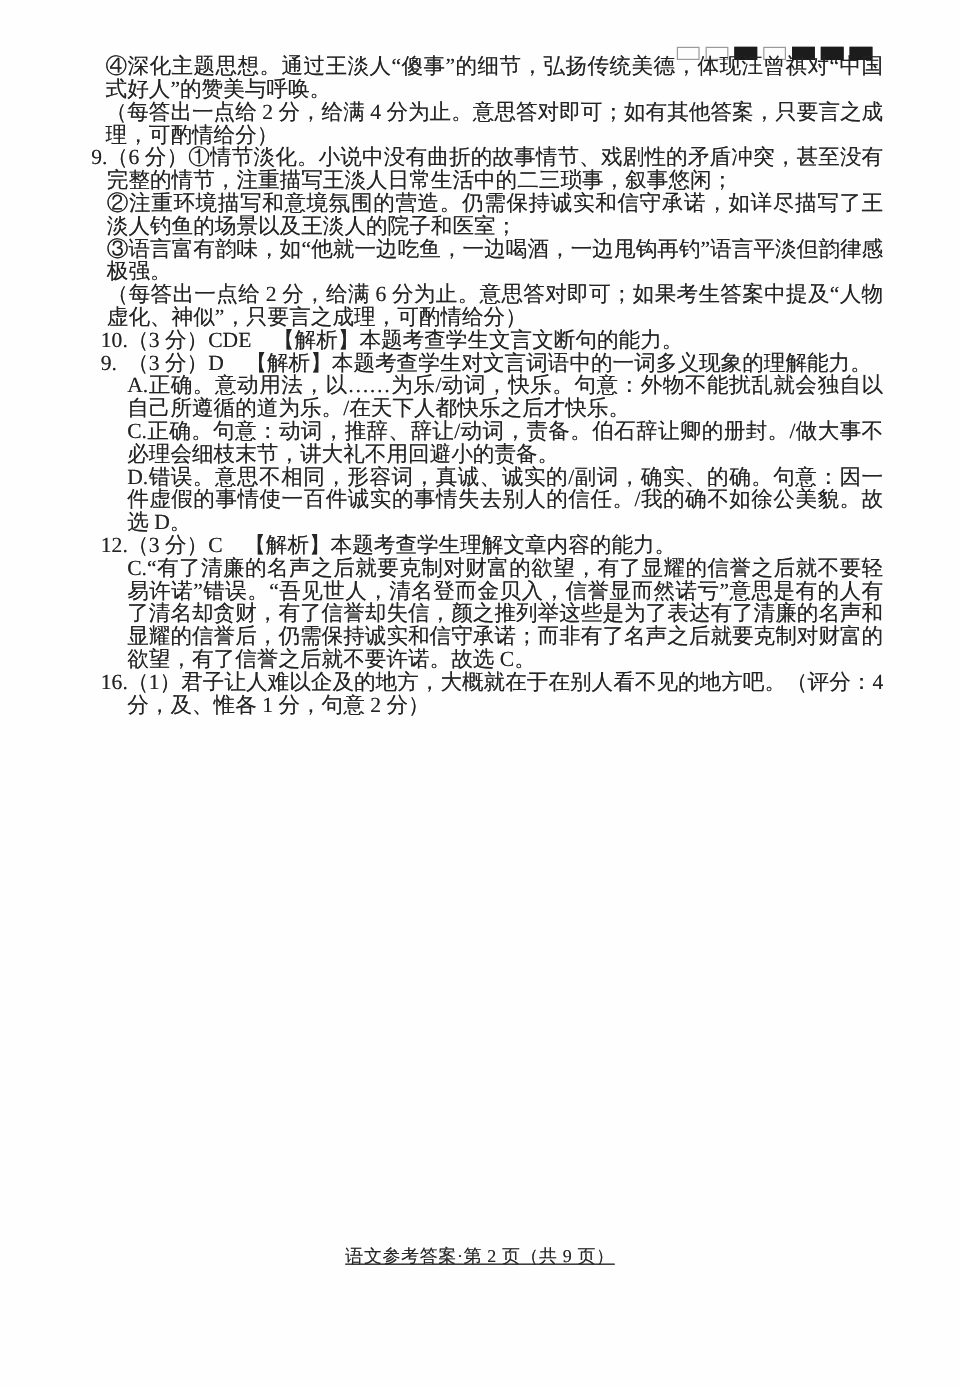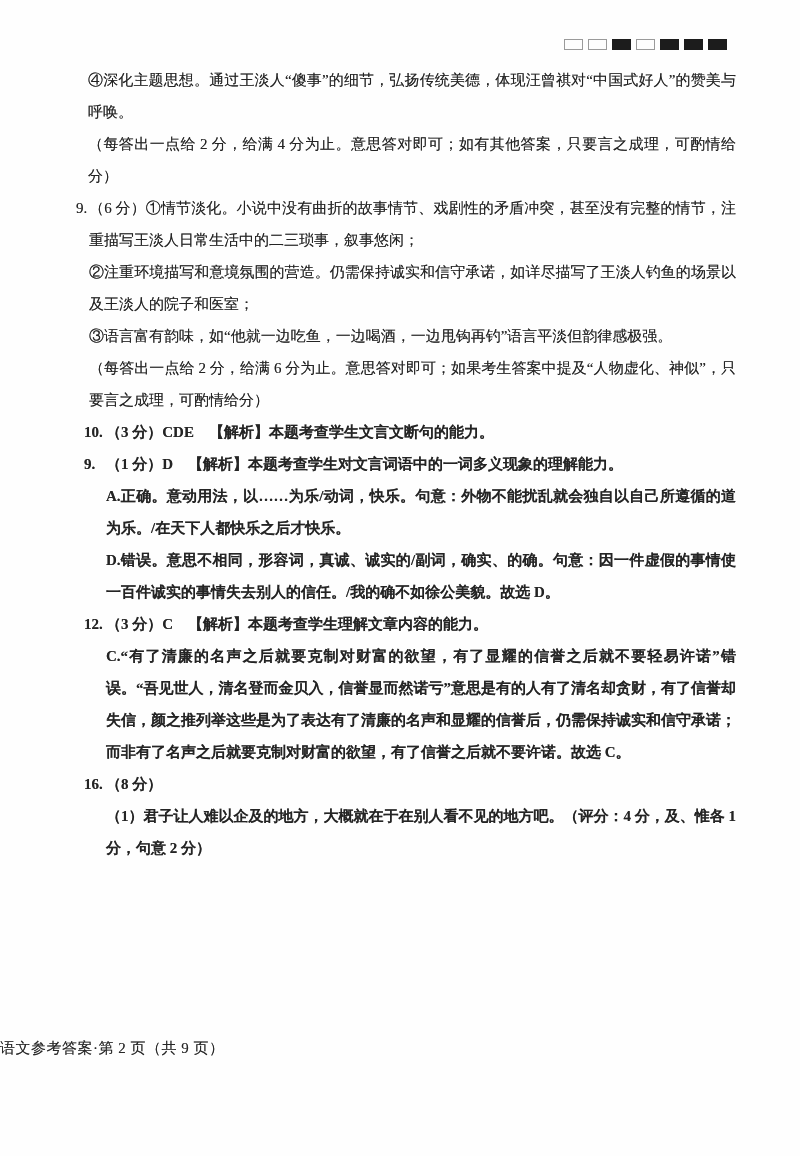"④深化主题思想。通过王淡人“傻事”的细节，弘扬传统美德，体现汪曾祺对“中国式好人" .content { font-size: 15px -> 18px; line-height: 32px -> 19px; top: 64px -> 46px }
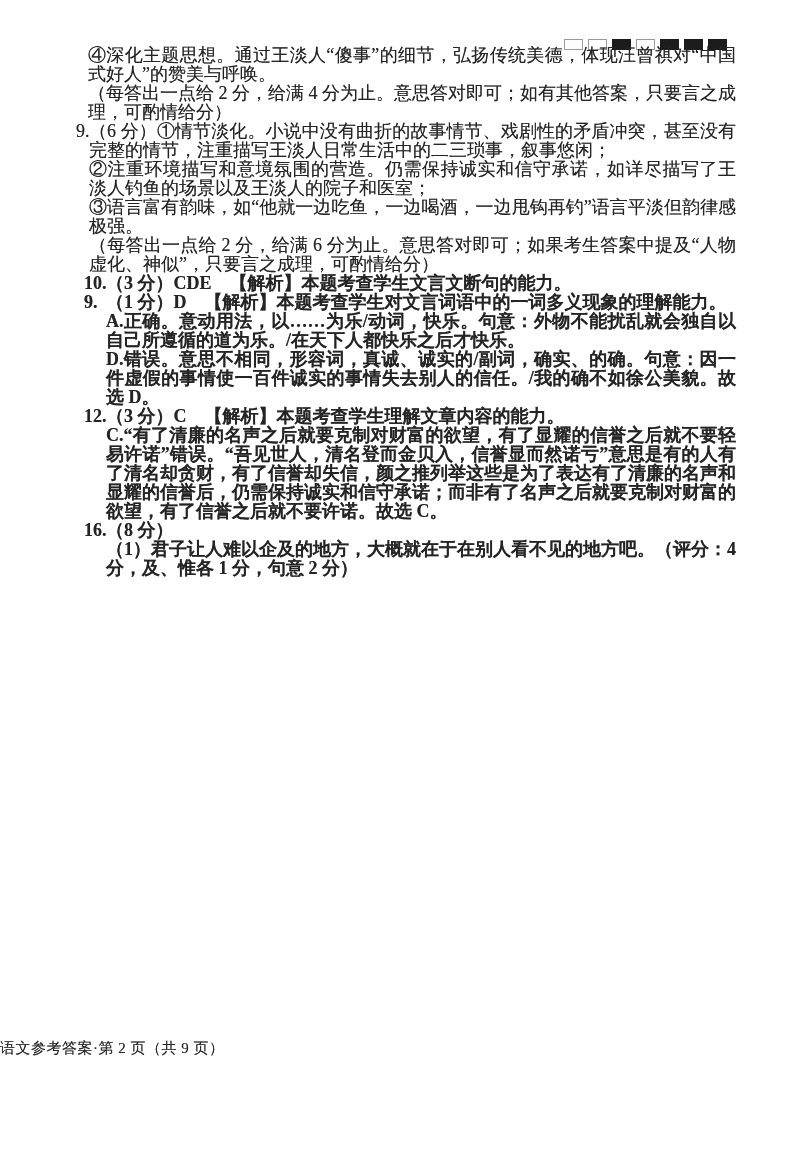"10." .item.iwide { font-weight: bold -> none }
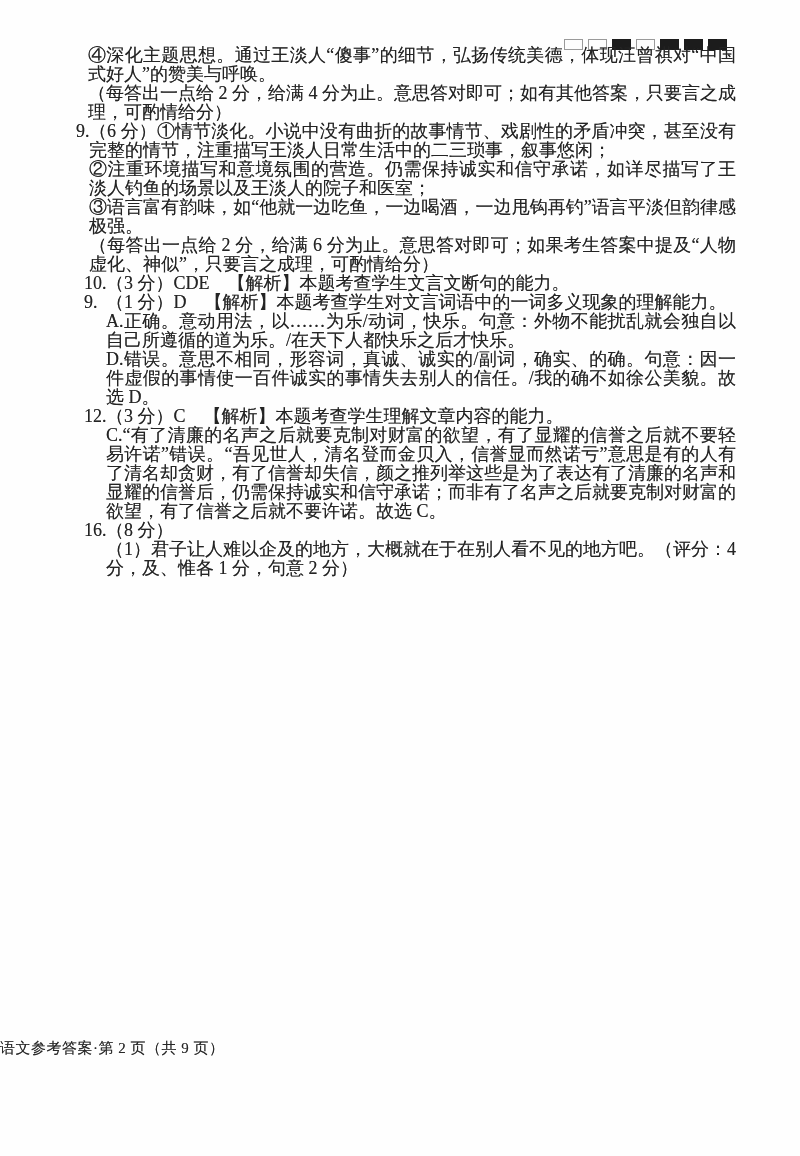"（1 分）D 【解析】本题考查学生对文言词语中的一词多义现象的理解能力。" p.para { text: 1 -> 3 }
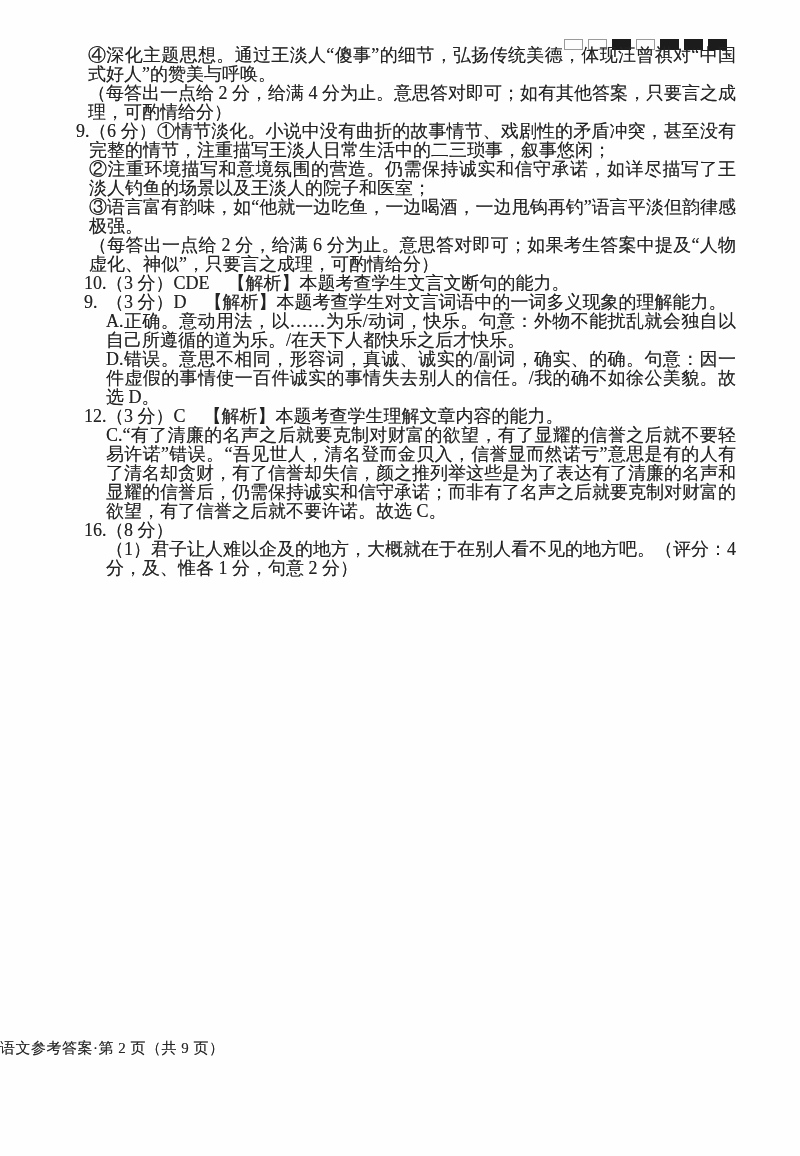"C.正确。句意：动词，推辞、辞让/动词，责备。伯石辞让卿的册封。/做大事不必理会" p.para { html: none -> <p>C.正确。句意：动词，推辞、辞让/动词，责备。伯石辞让卿的册封。/做大事不必理会细枝末节，讲大礼不用回避小的责备。</p> }
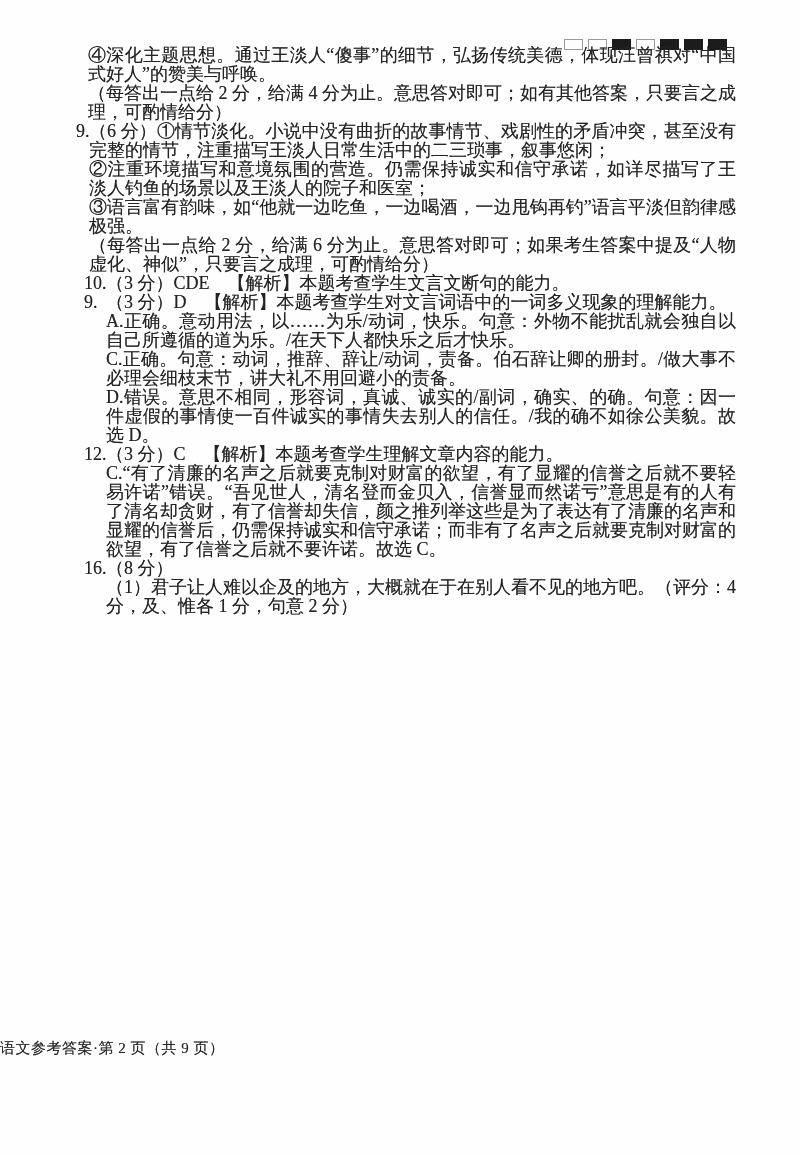"（8 分）" p.para { html: <p>（8 分）</p> -> none }
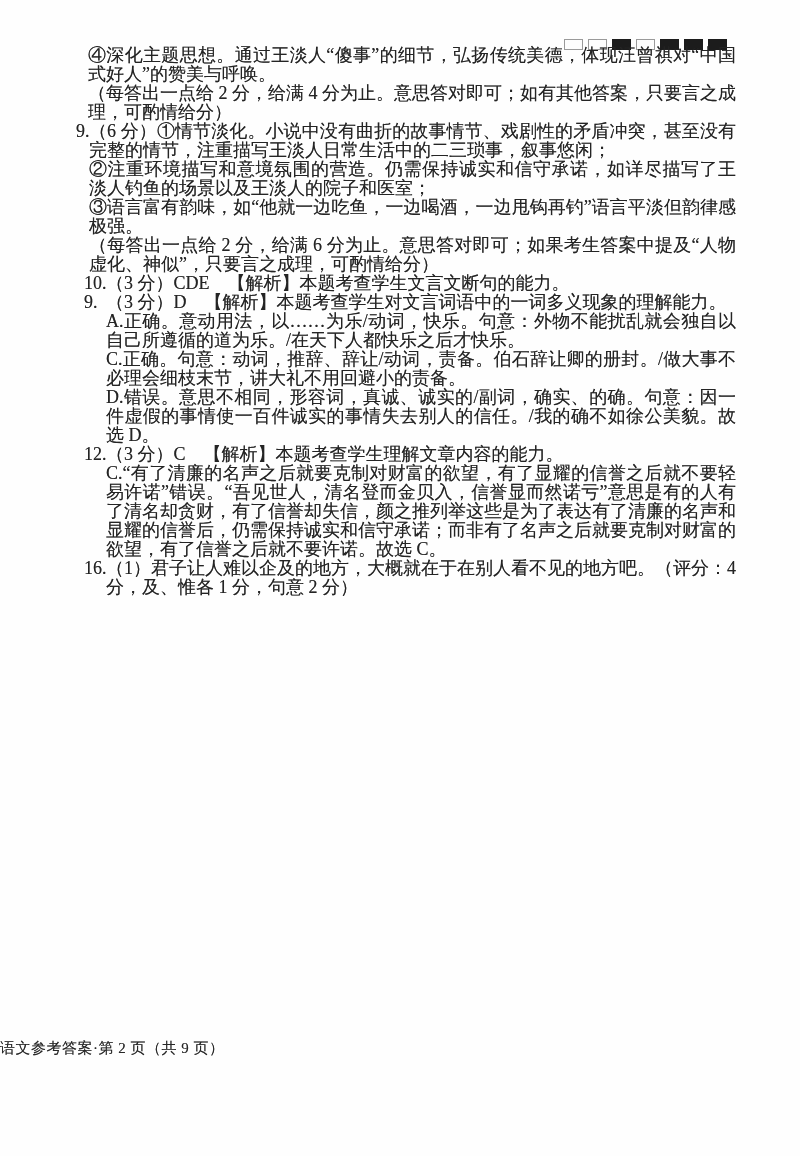"语文参考答案·第 2 页（共 9 页）" .footer { text-align: left -> center; text-decoration: none -> underline }
